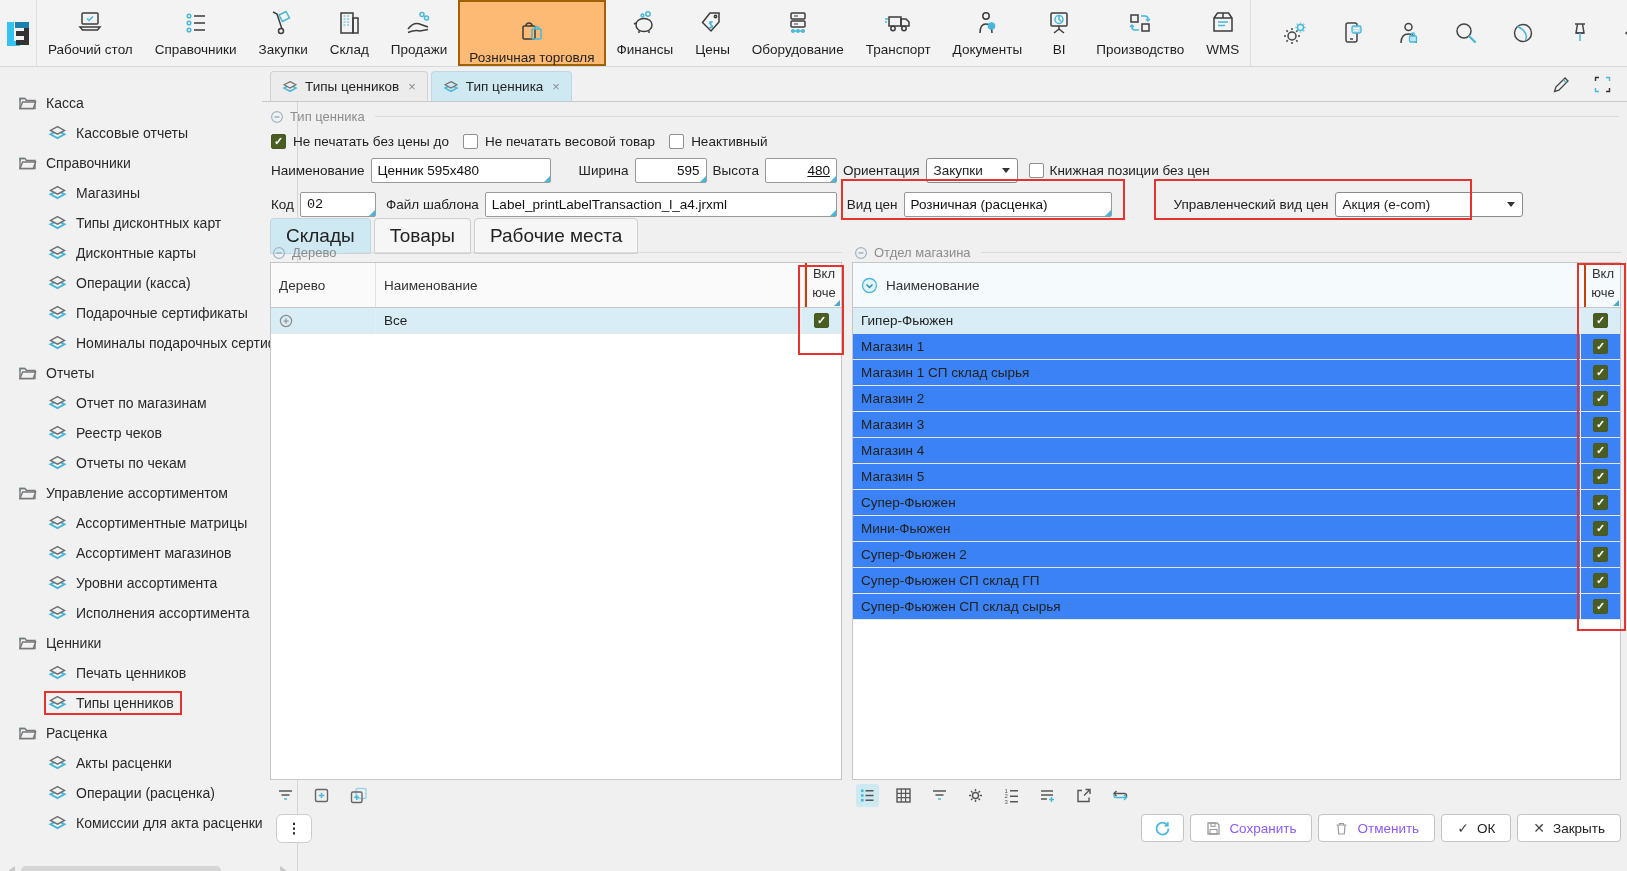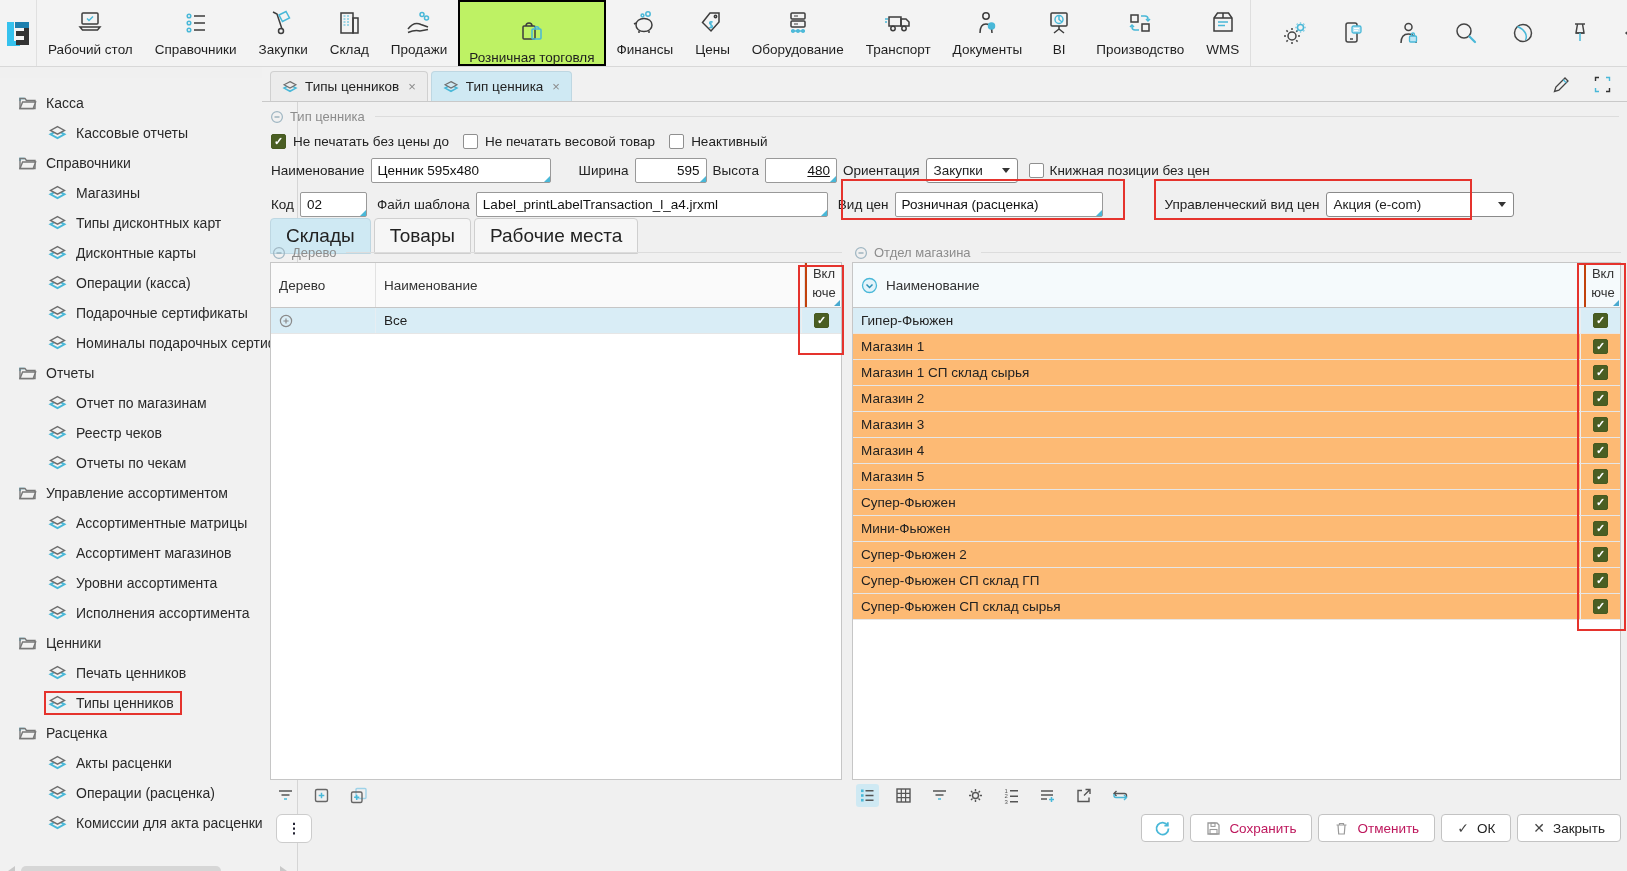"Розничная торговля" .tb-item.active { background: #bef264 -> #fdba74; border: 2px solid #000000 -> 2px solid #a16207 }
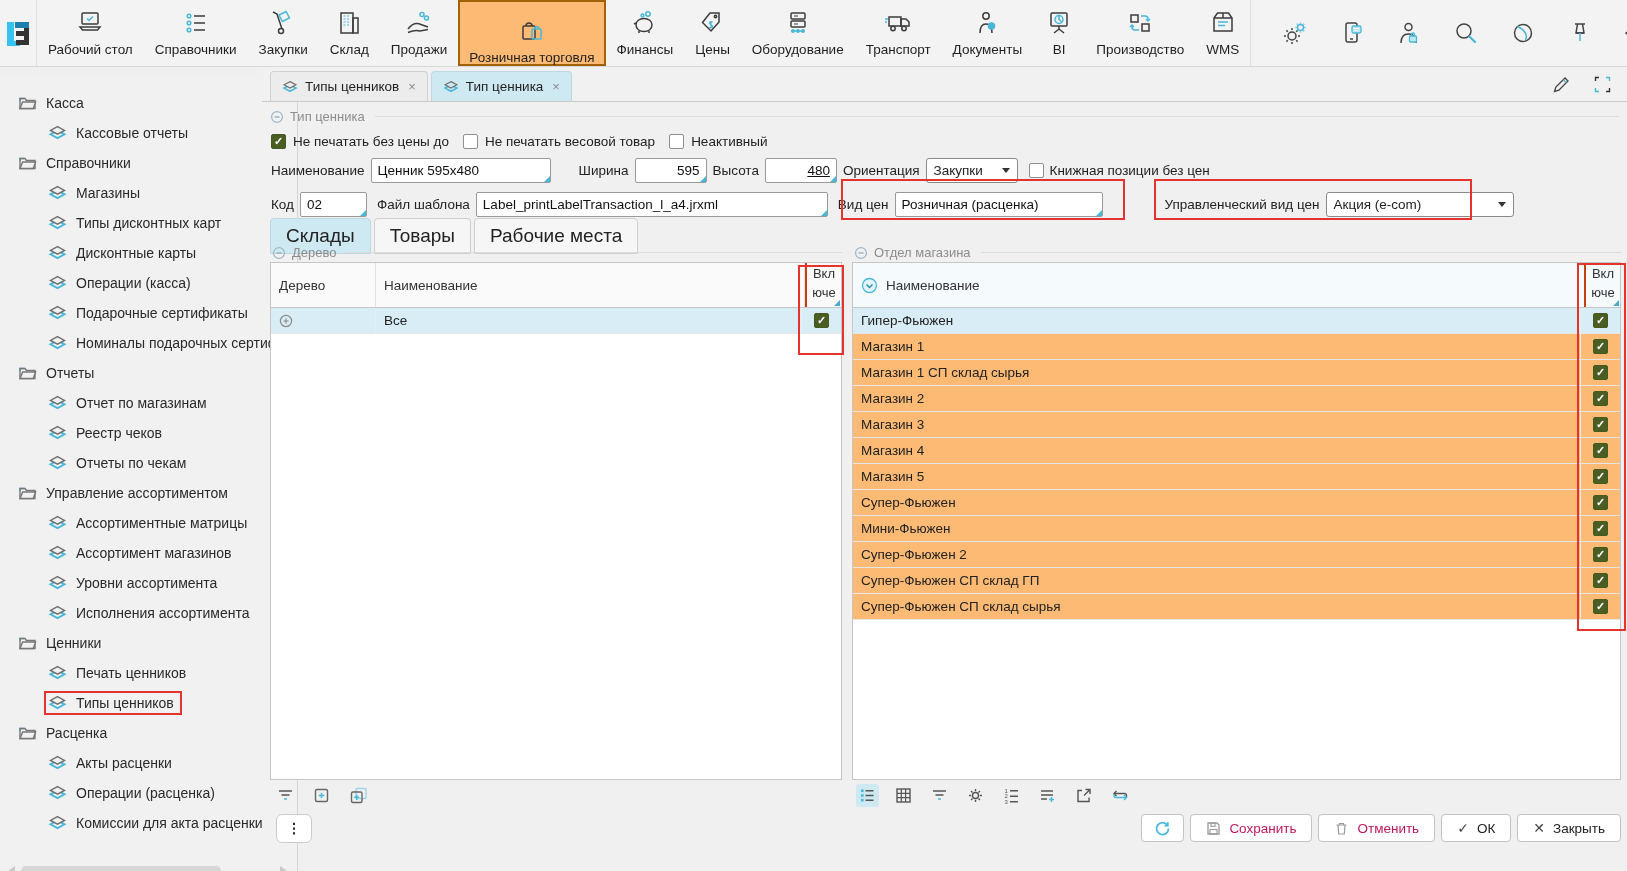"02" input.inp { font-family: none -> Liberation Mono, monospace; width: 67px -> 76px }
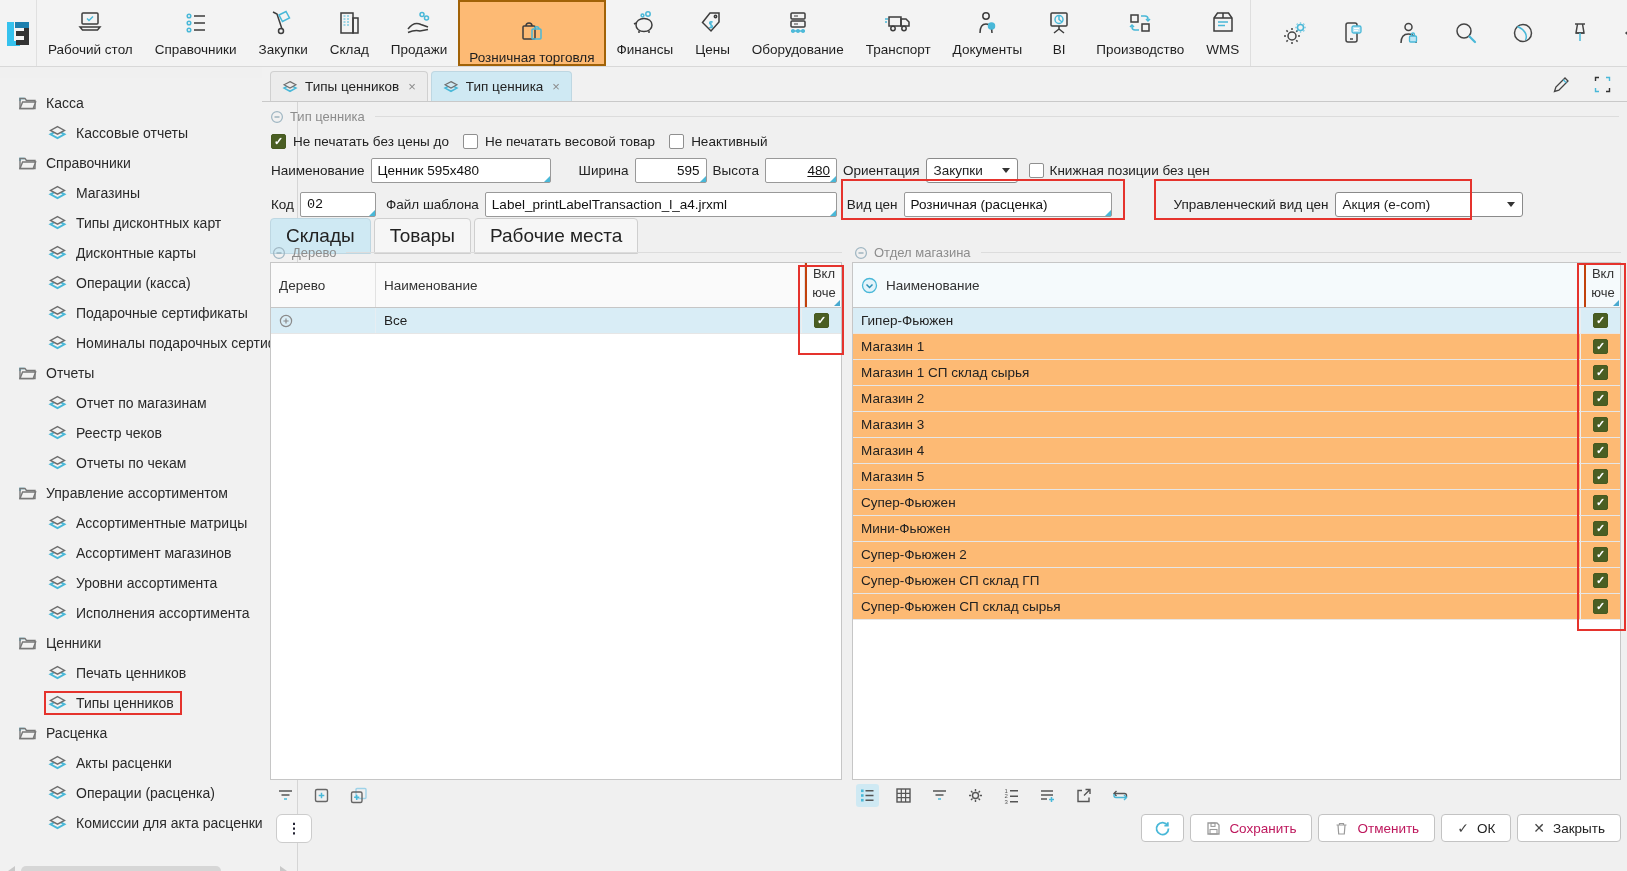"Магазин 1" .trow,.drow { background: #fdba74 -> #3b82f6 }
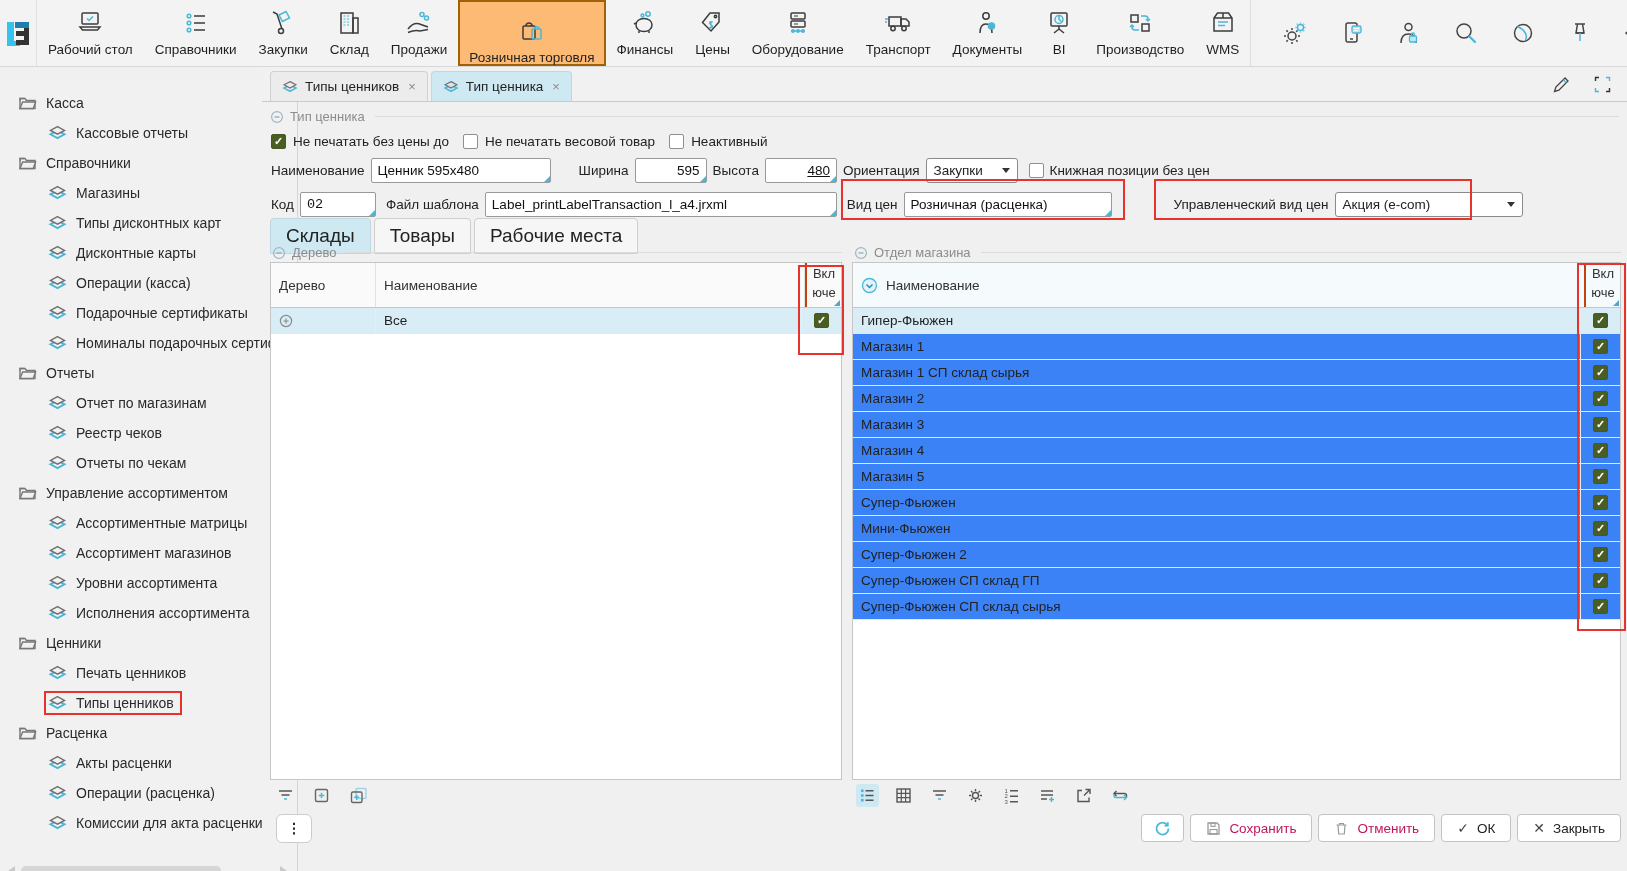"Сохранить" .btn.disabled { color: #be185d -> #8b5cf6 }
